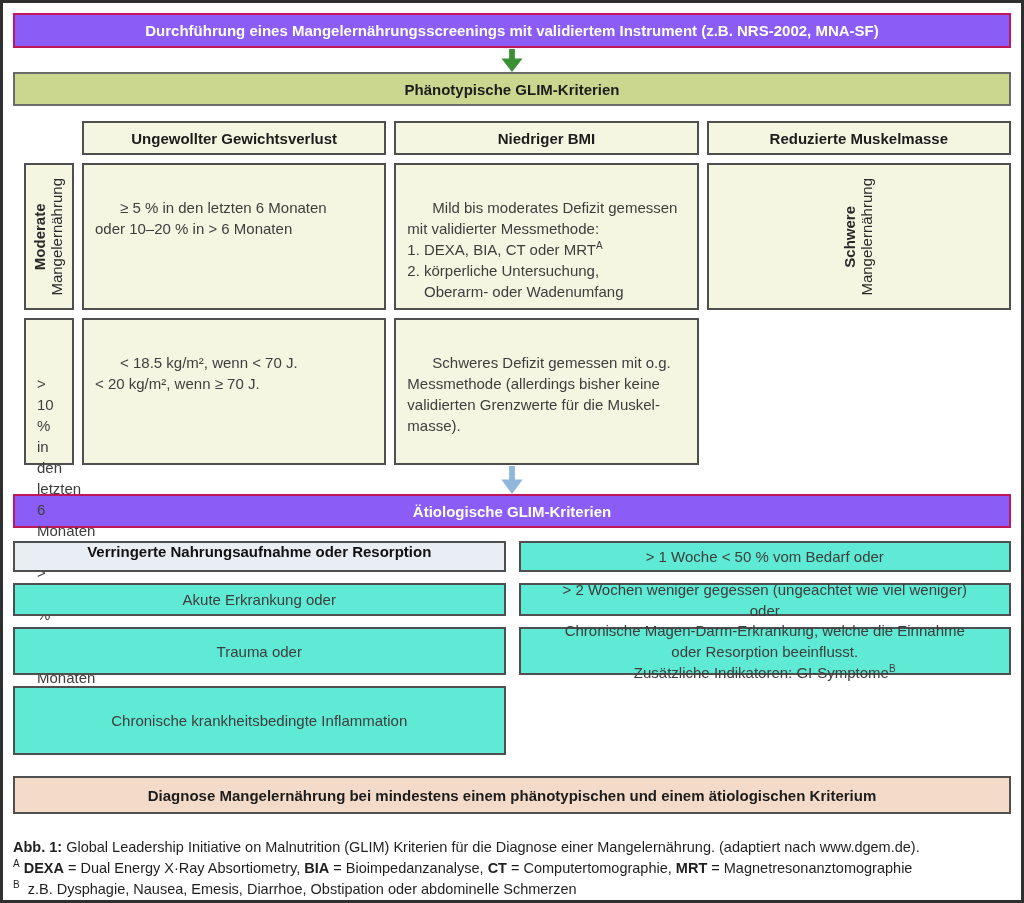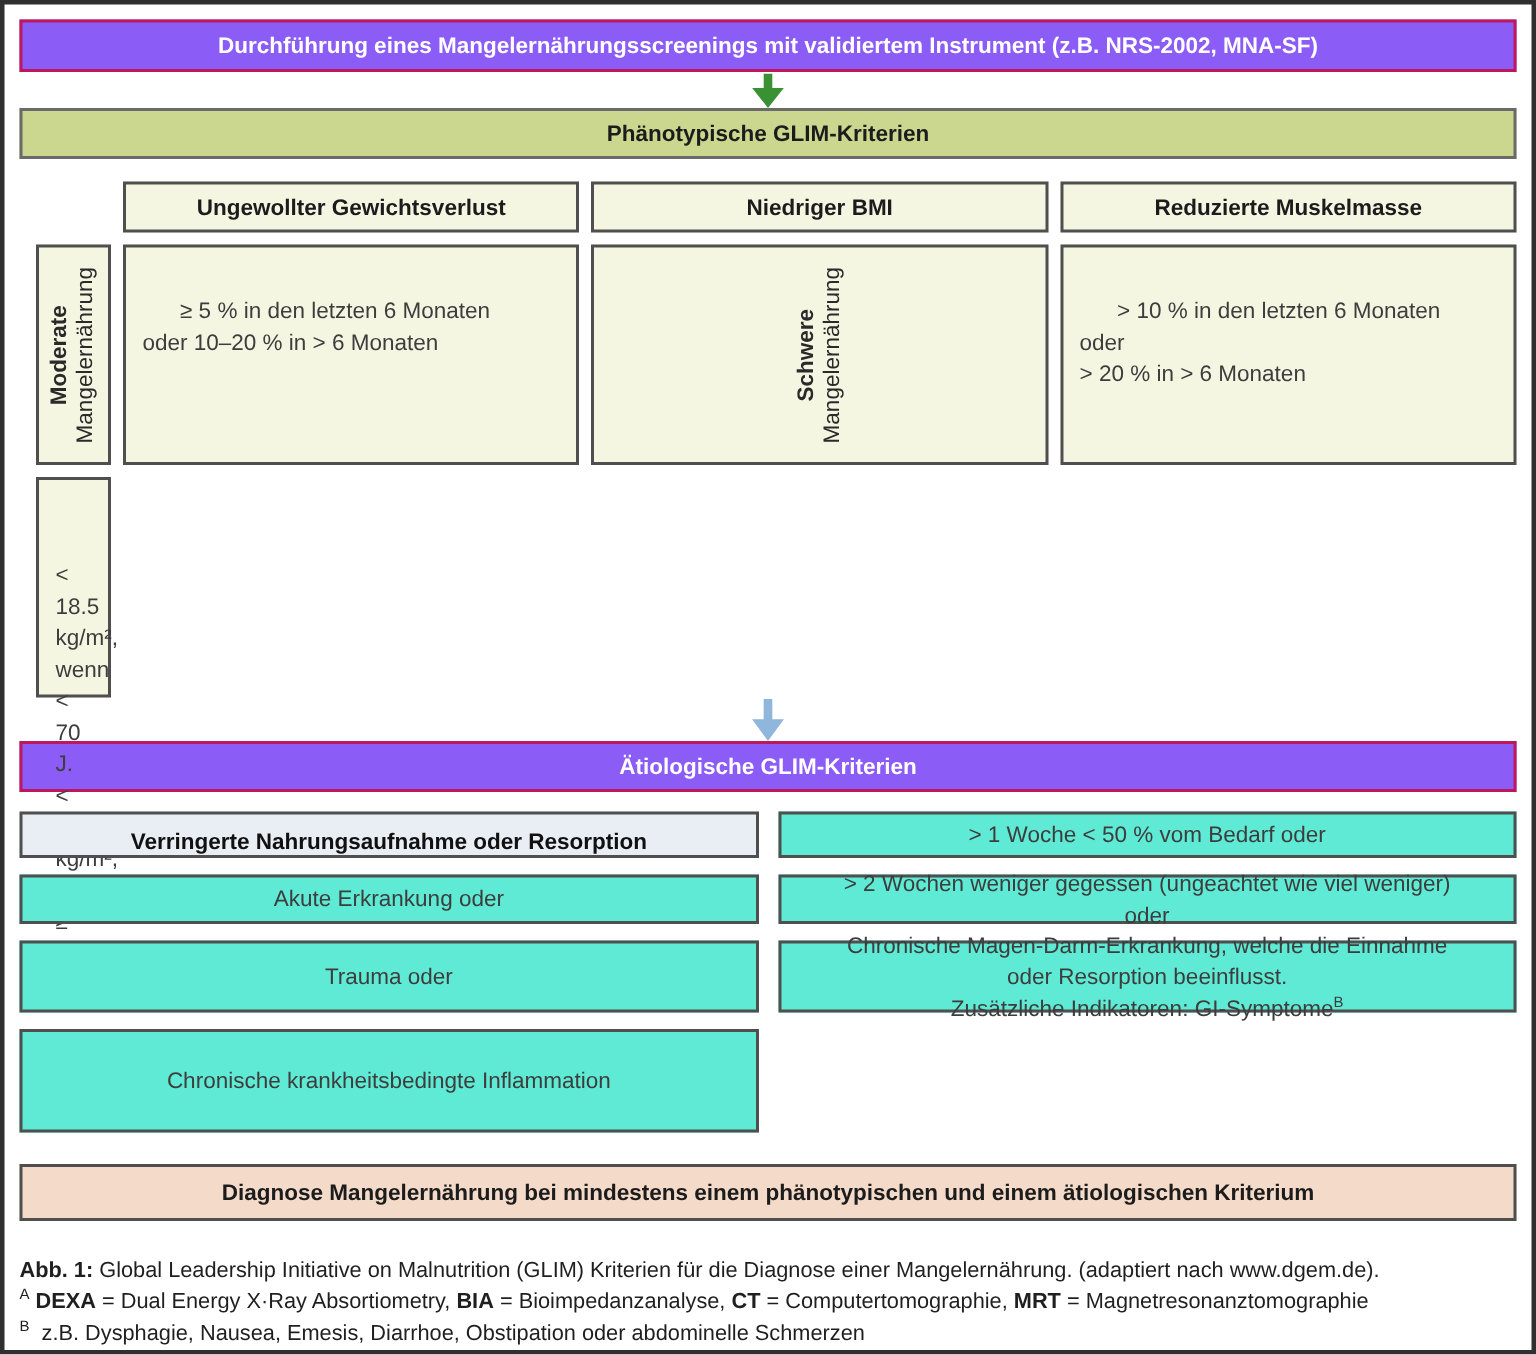"Mild bis moderates Defizit gemessen" div.cell { html: none -> <div> <span>Mild bis moderates Defizit gemessen mit validierter Messmethode: 1. DEXA, BIA, CT oder MRT</span><sup>A</sup><span> 2. körperliche Untersuchung, Oberarm- oder Wadenumfang</span> </div> }
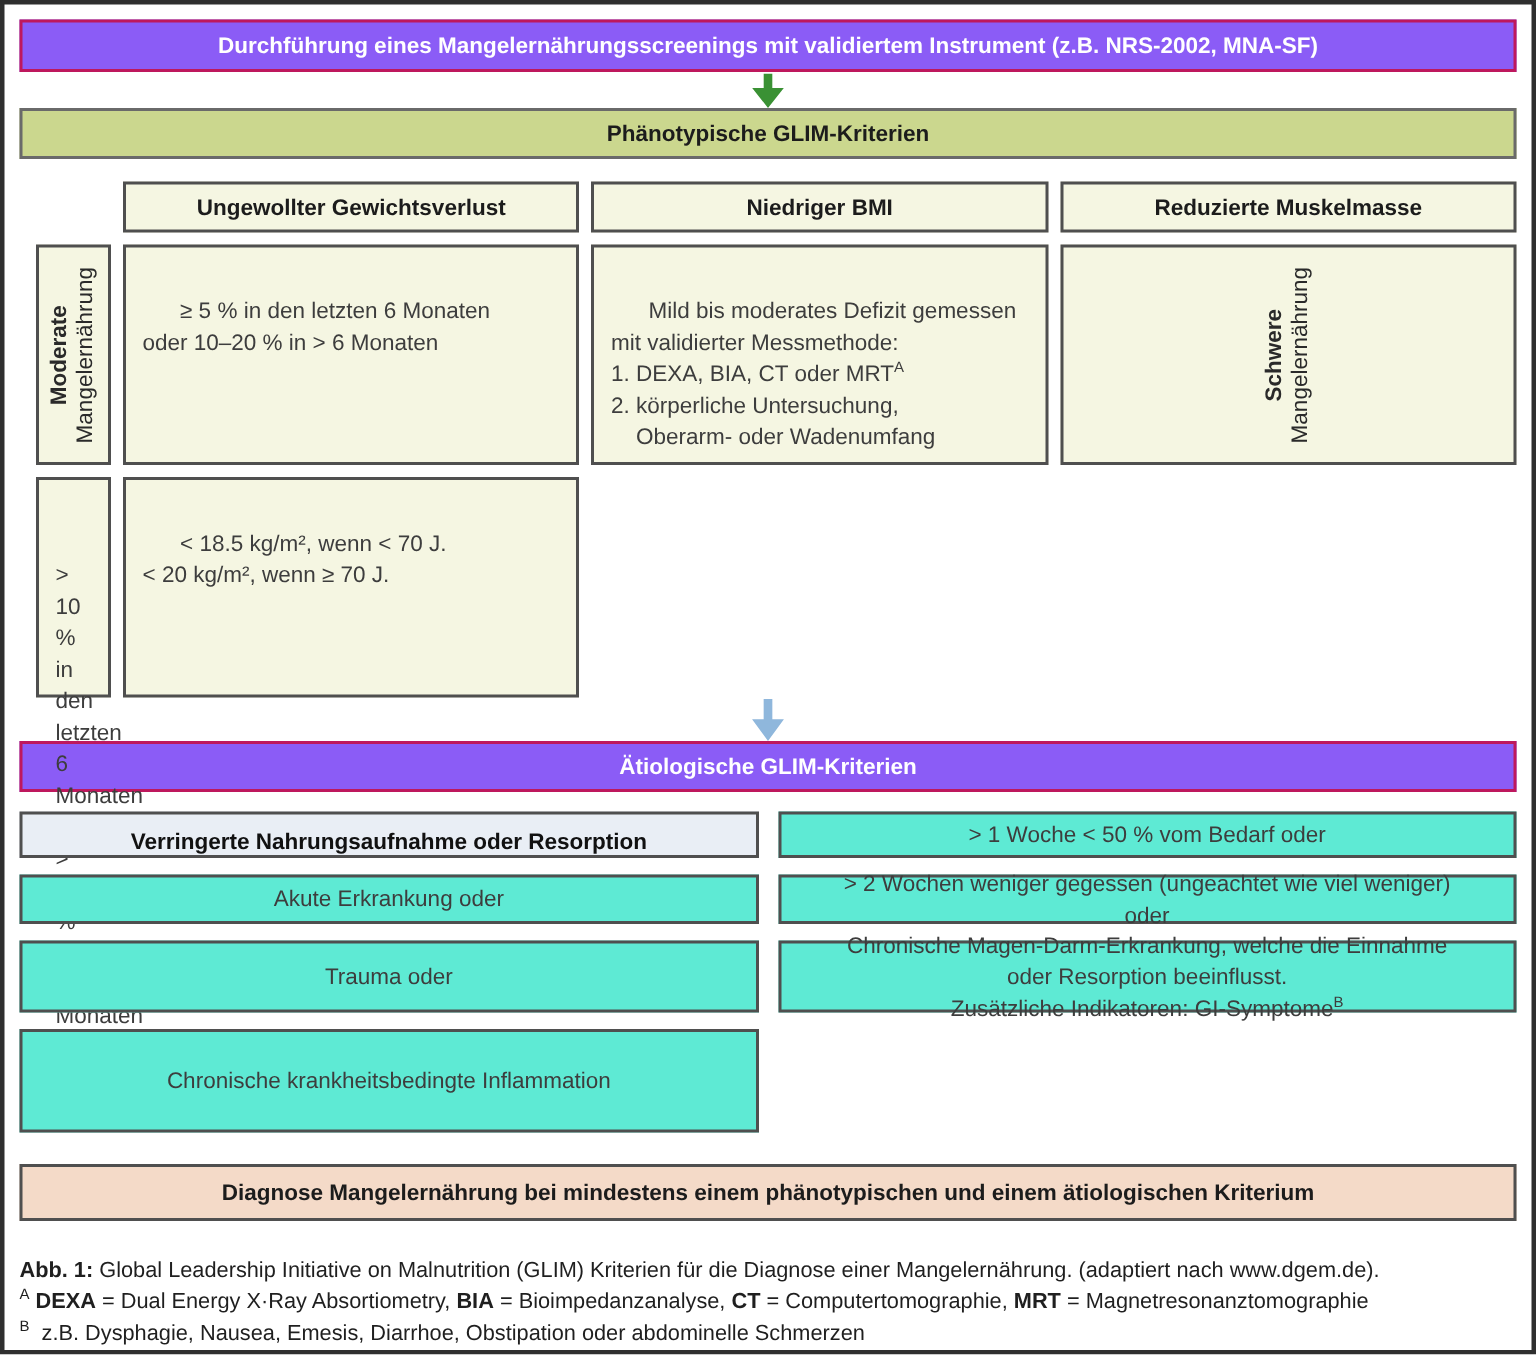"Schweres Defizit gemessen mit o.g." div.cell { html: none -> <div> <span>Schweres Defizit gemessen mit o.g. Messmethode (allerdings bisher keine validierten Grenzwerte für die Muskel- masse).</span> </div> }
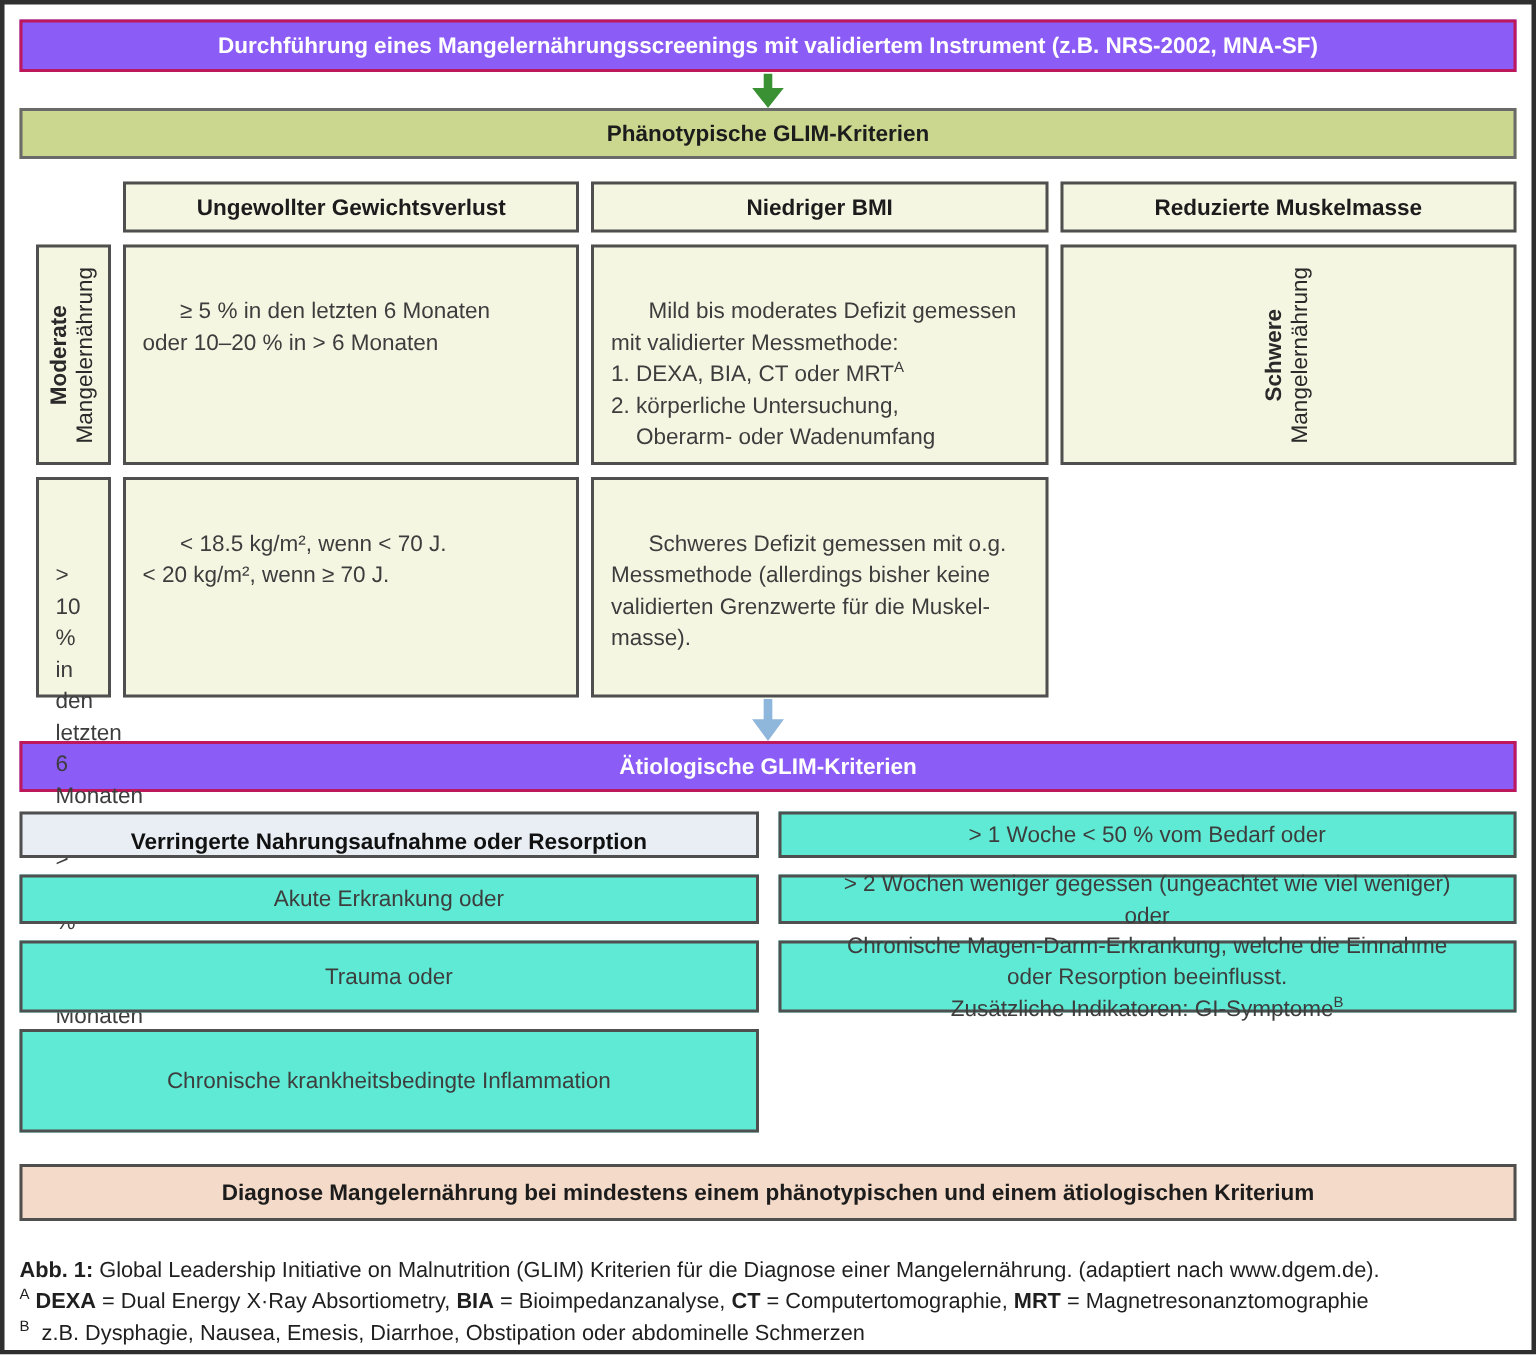"Verringerte Nahrungsaufnahme oder" .etio-header { align-items: flex-end -> flex-start }
